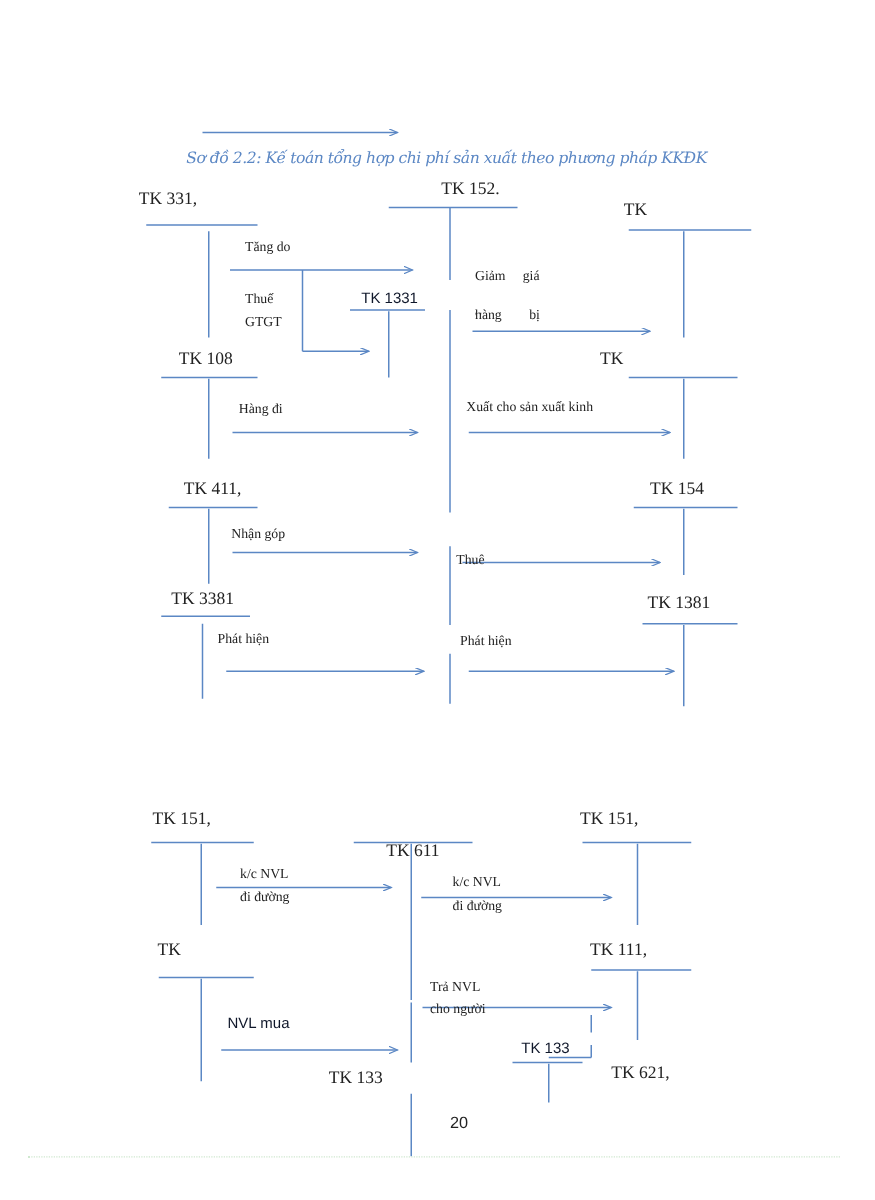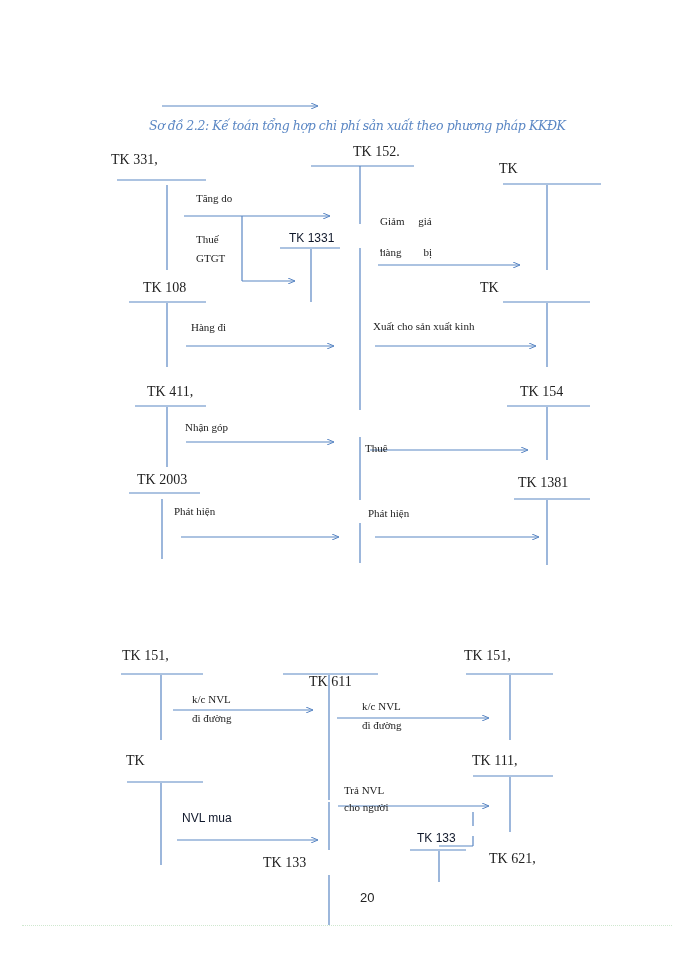"TK 2003" div.t { text: 2003 -> 3381 }
